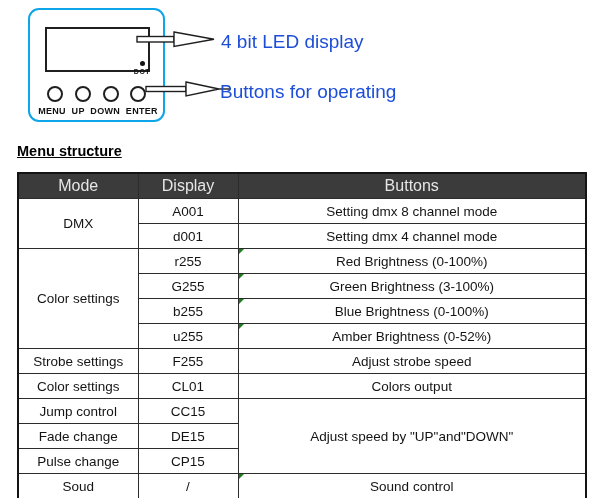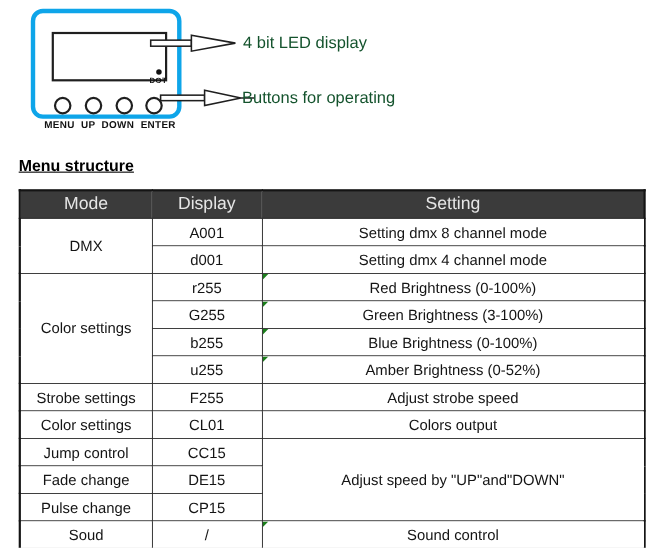"4 bit LED display" .callout-label { color: #14532d -> #1d4ed8; font-size: 15px -> 19px }
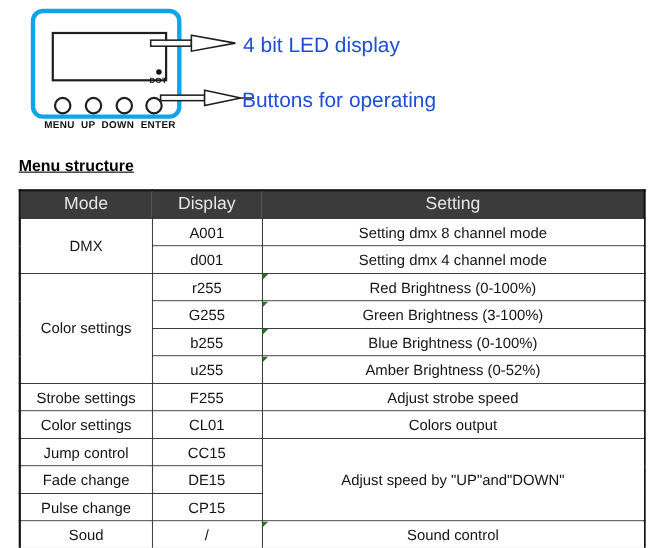"MENU UP DOWN ENTER" .device { border: 4px solid #0ea5e9 -> 2px solid #0ea5e9; height: 100px -> 114px }
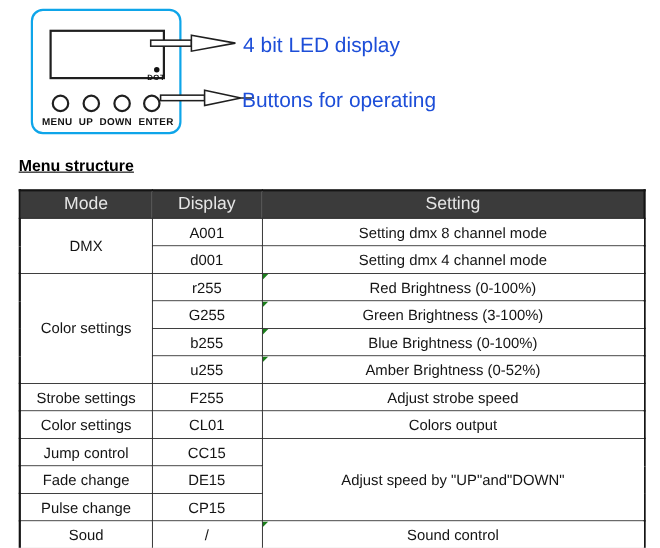"Setting" th { text: Setting -> Buttons }
